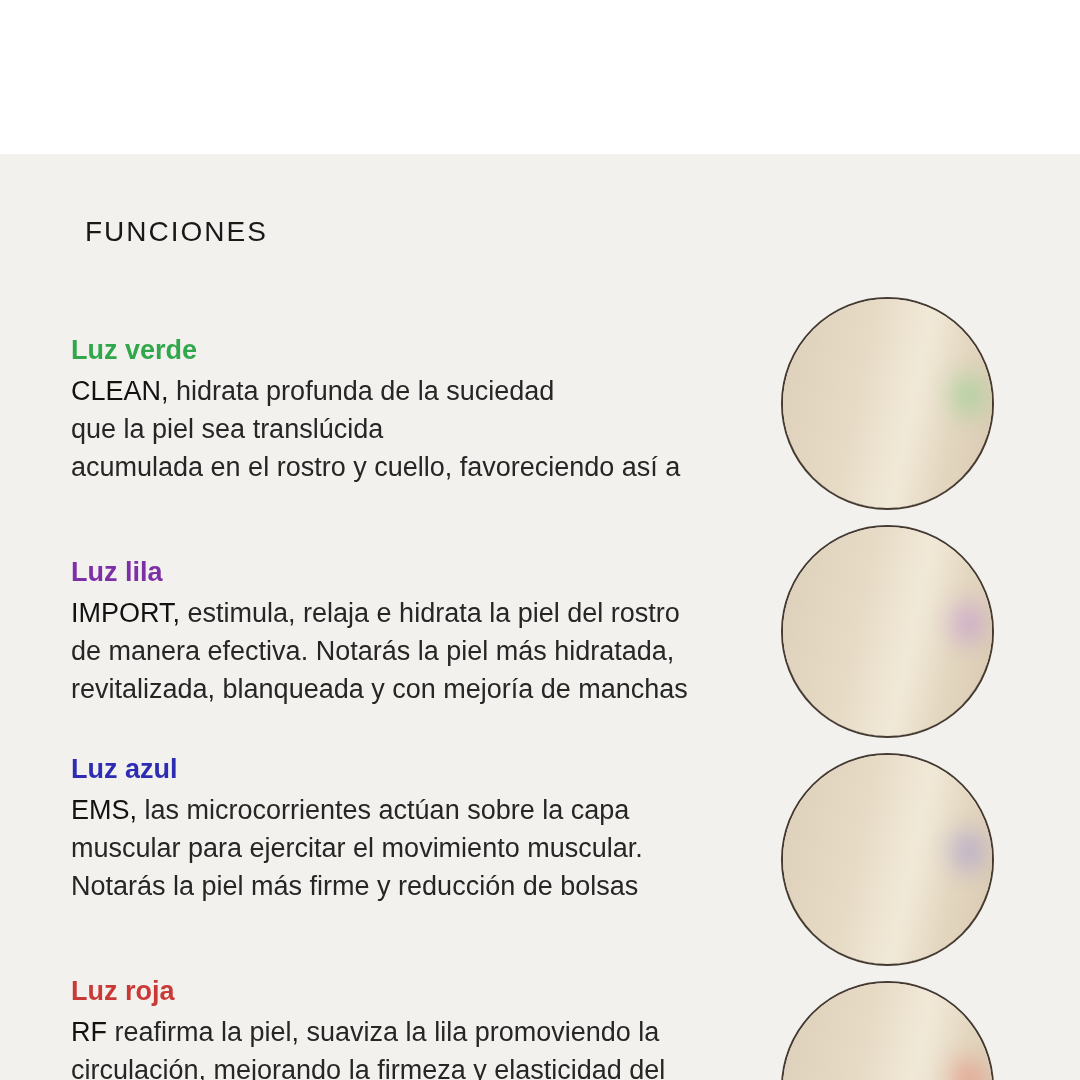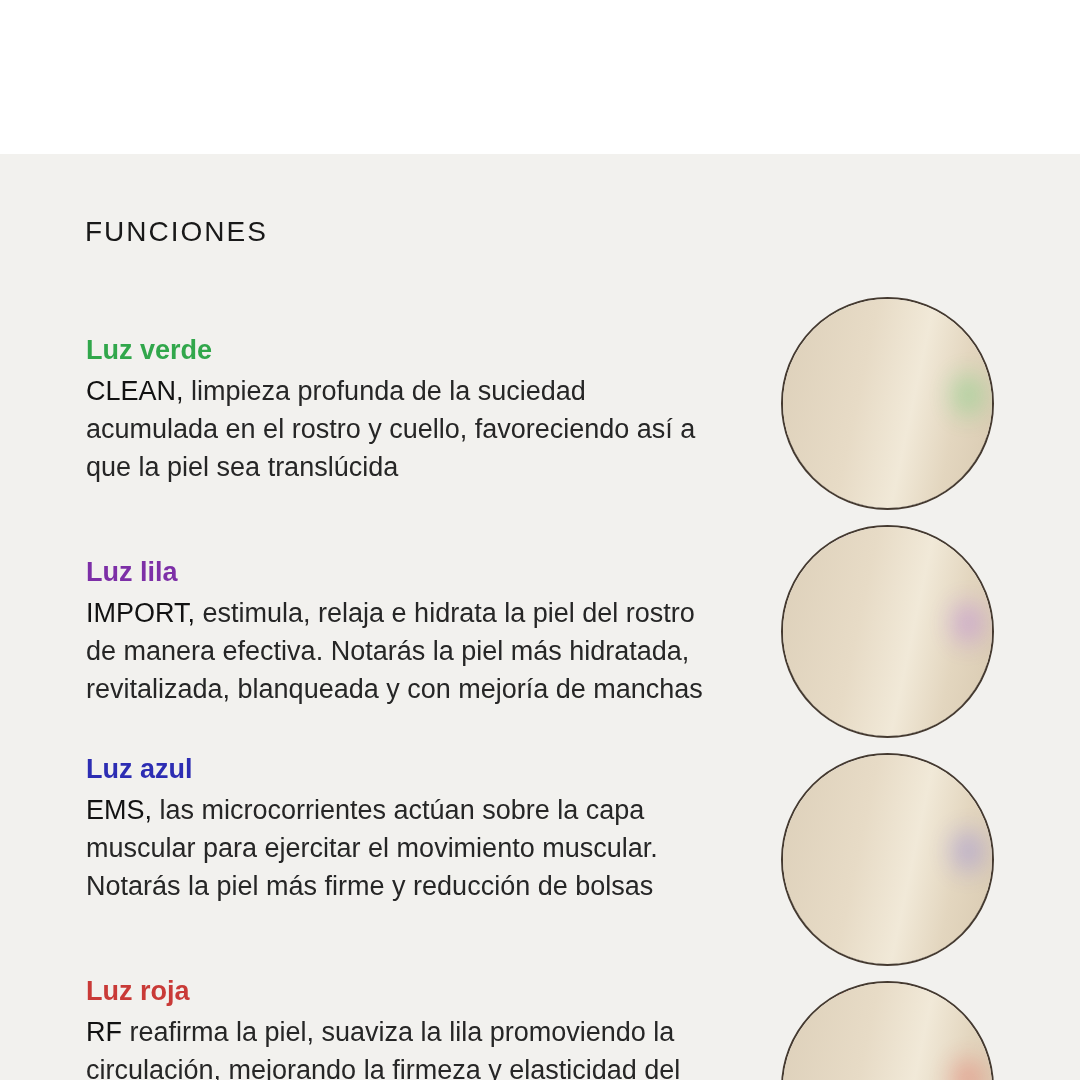"Luz verde" .sec { left: 86px -> 71px }
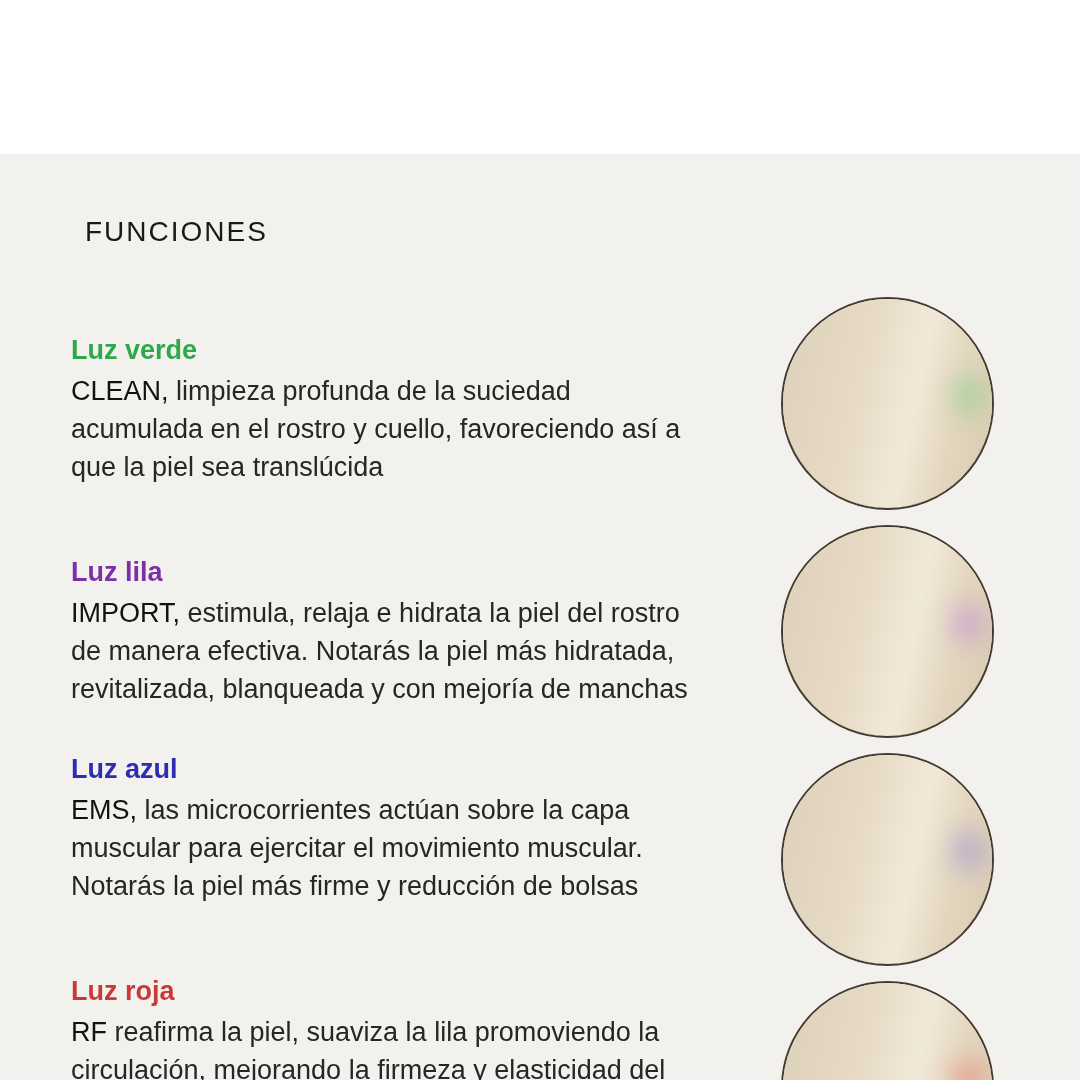"limpieza profunda de la suciedad" span { text: limpieza -> hidrata }
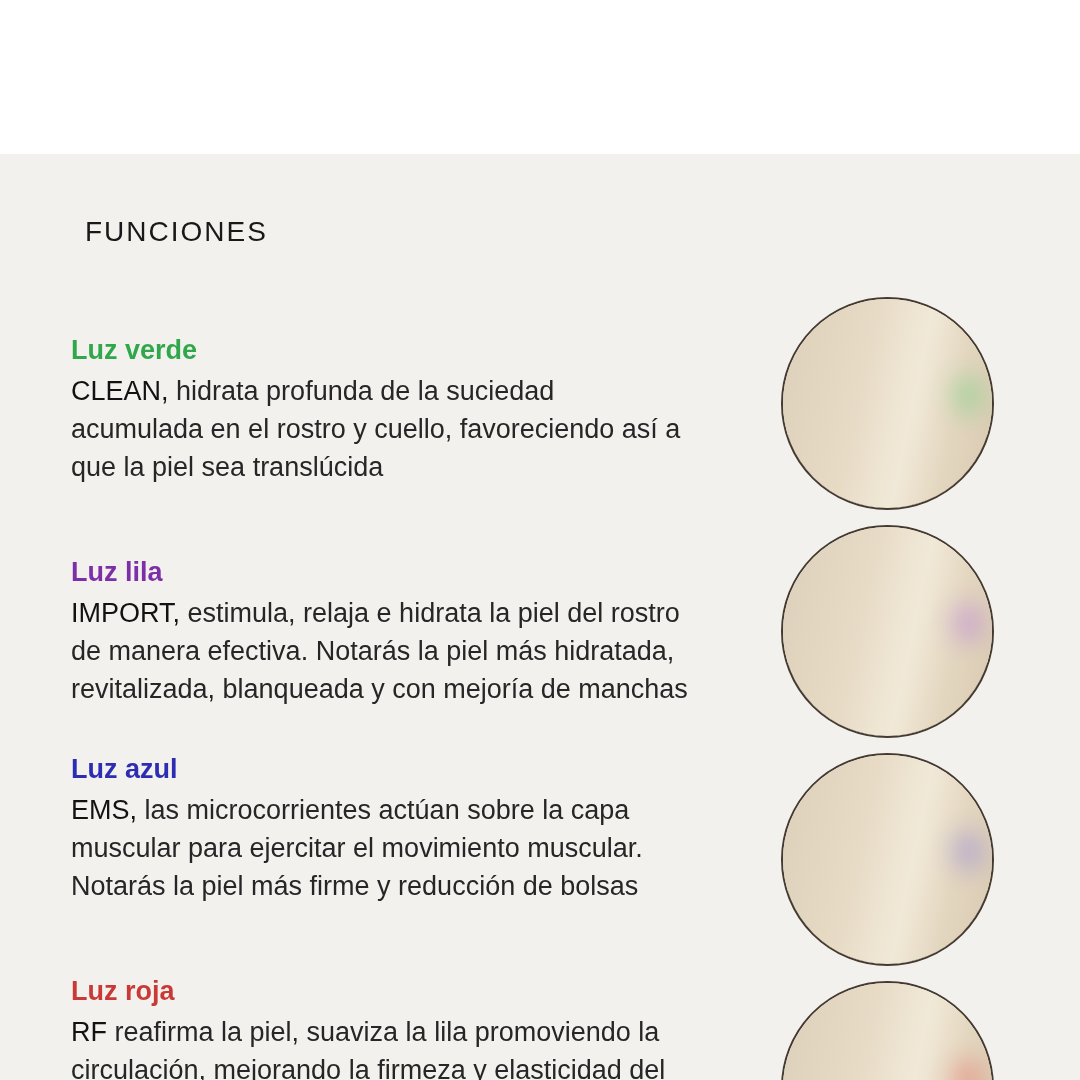"acumulada en el rostro y" div.line { order: before "que la piel sea translúcida" -> after "que la piel sea translúcida" }
